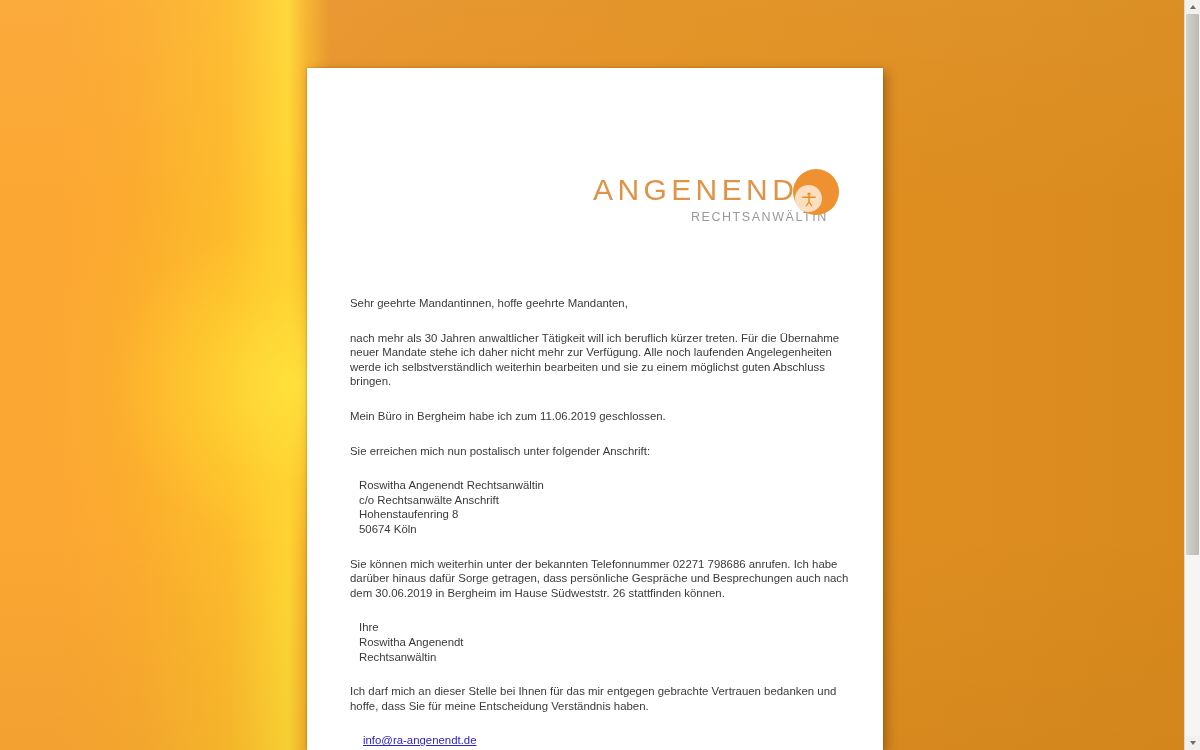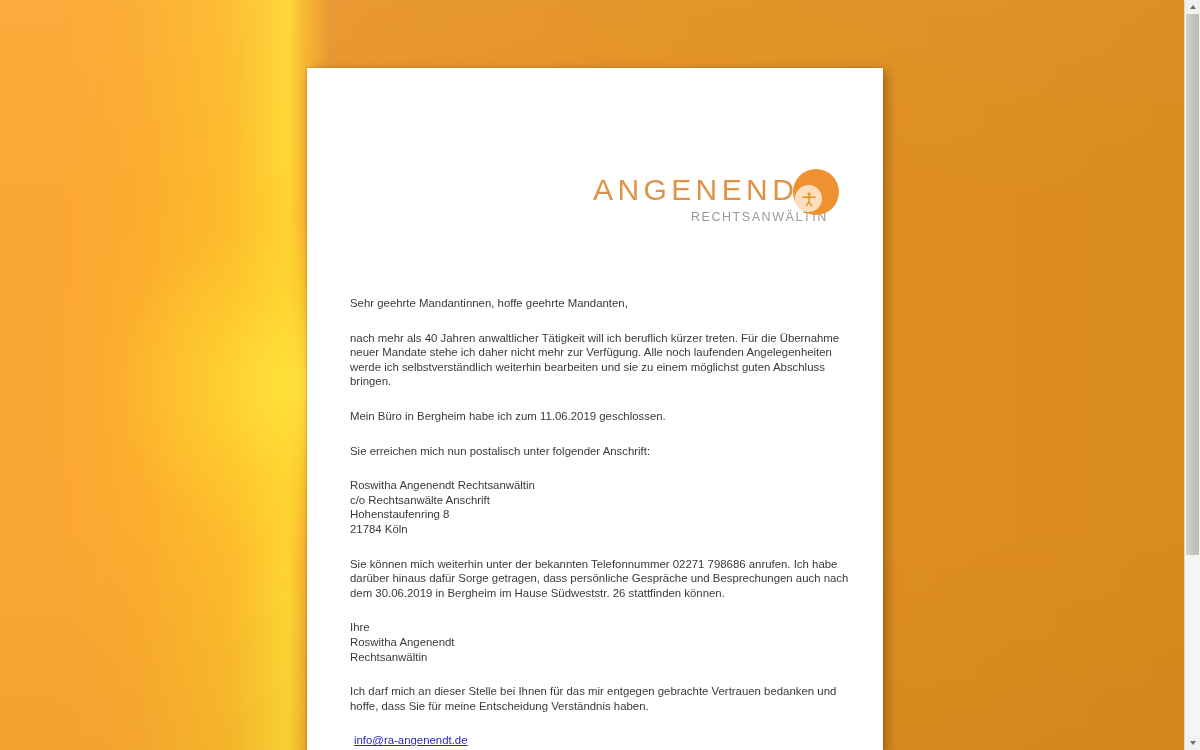"nach mehr als 40 Jahren" p.para { text: 40 -> 30 }
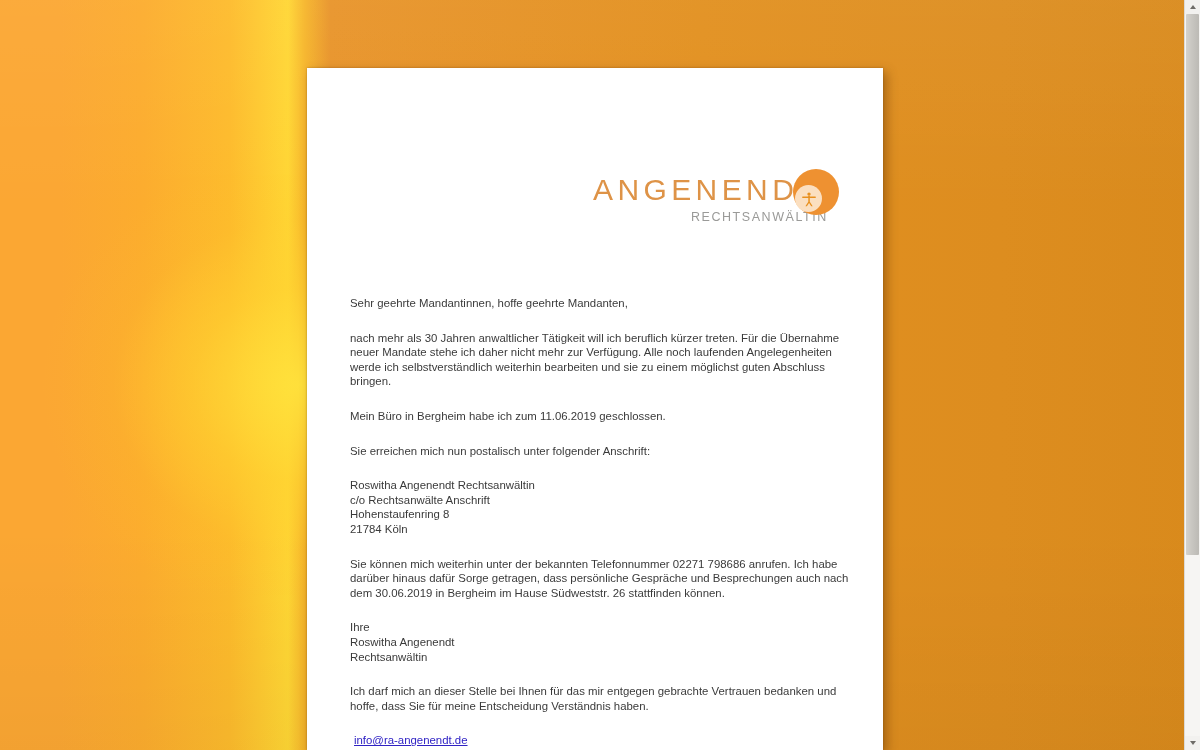"Roswitha Angenendt Rechtsanwältin" .para .ln { margin-left: none -> 9px }
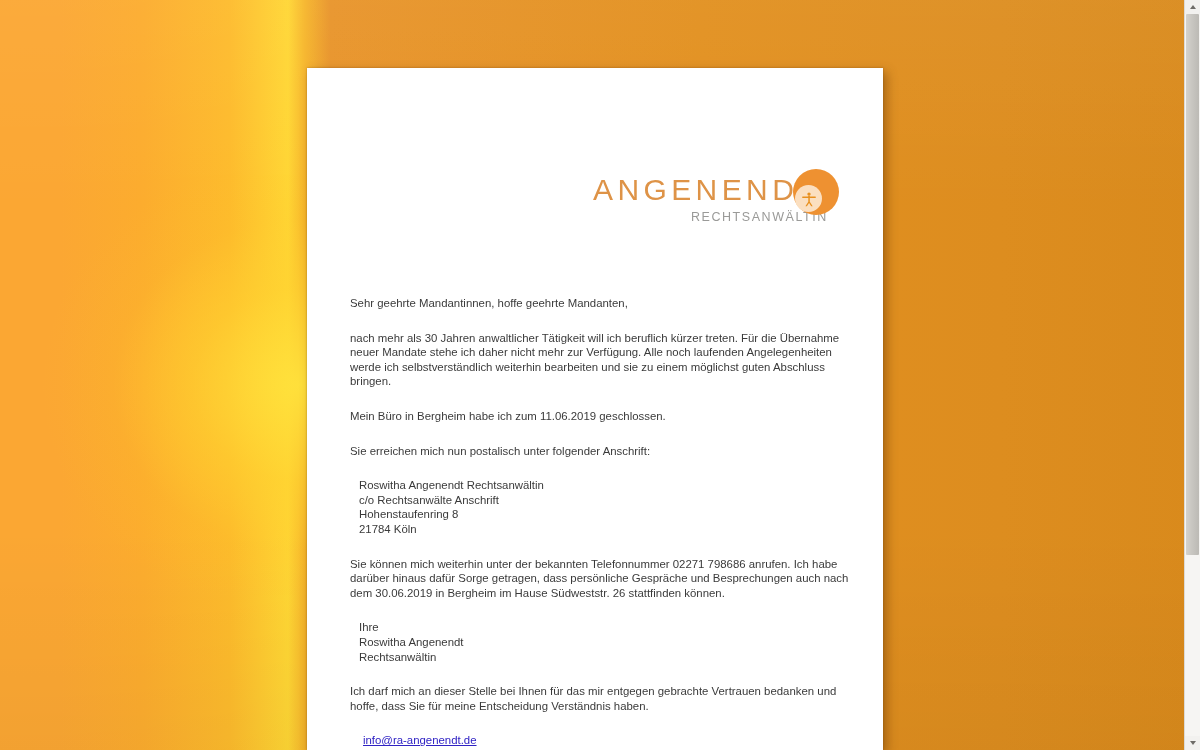"21784 Köln" span.ln { text: 21784 -> 50674 }
